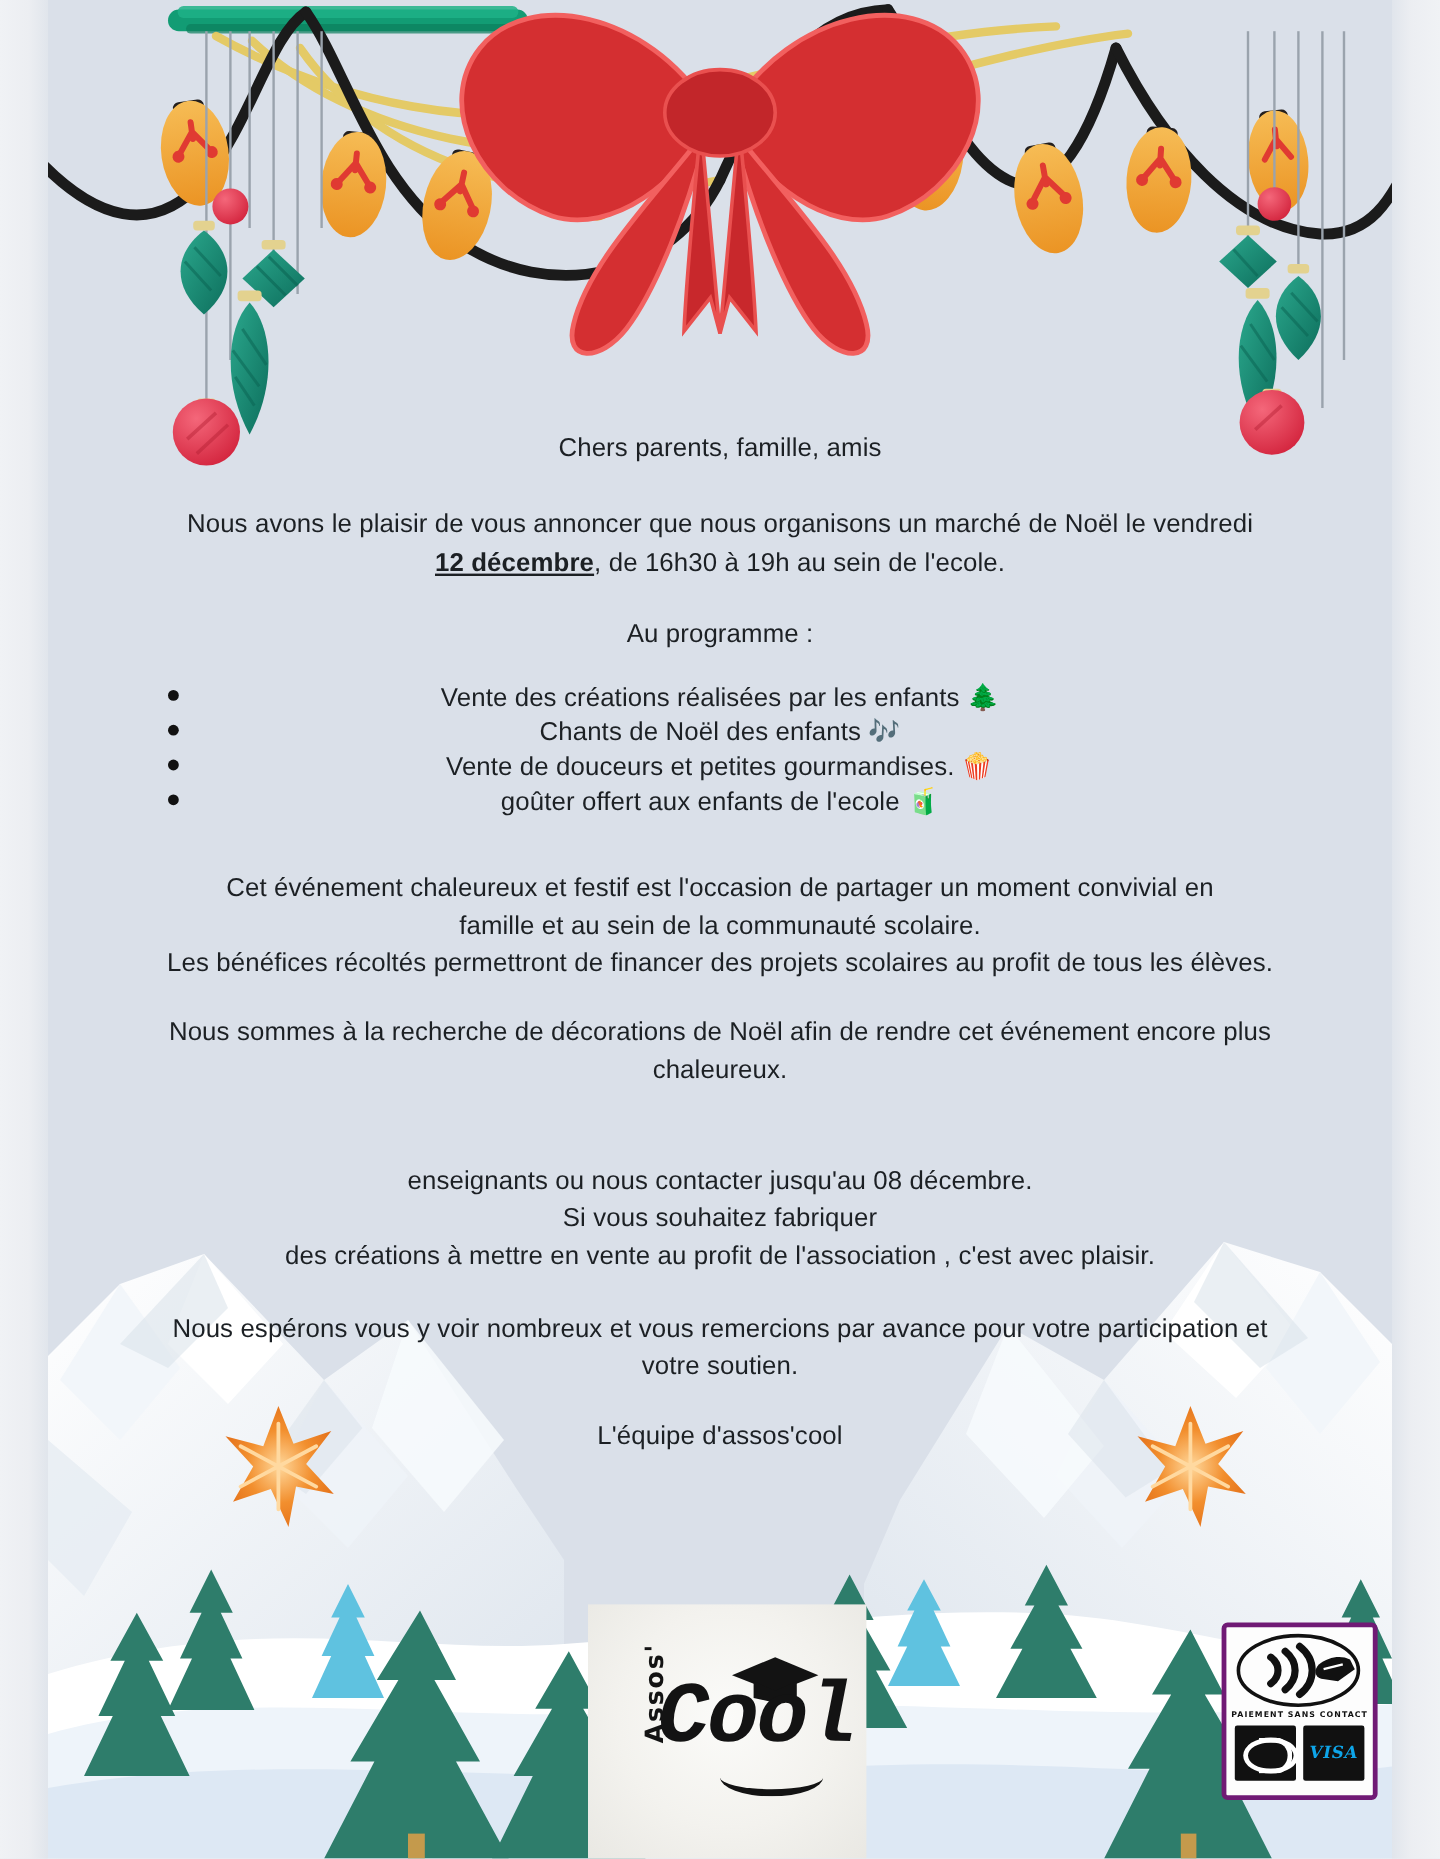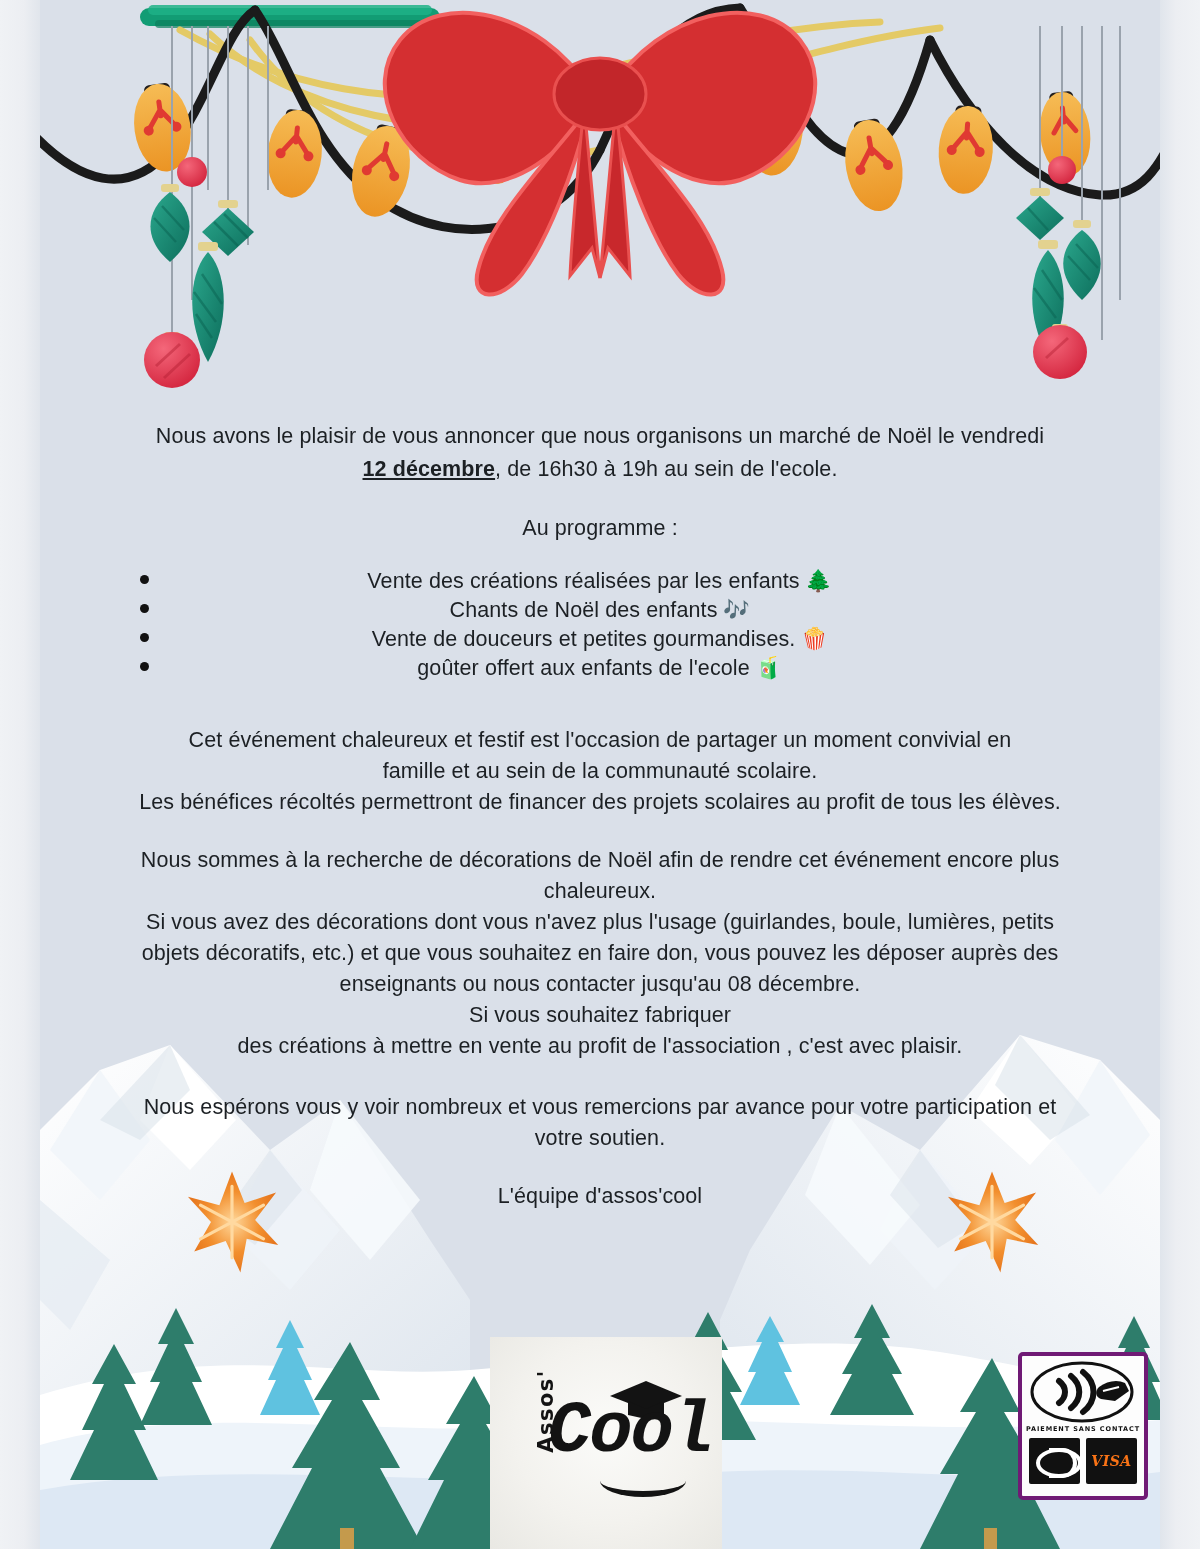"Chers parents, famille, amis" div.textblock { html: none -> <div>Chers parents, famille, amis</div> }
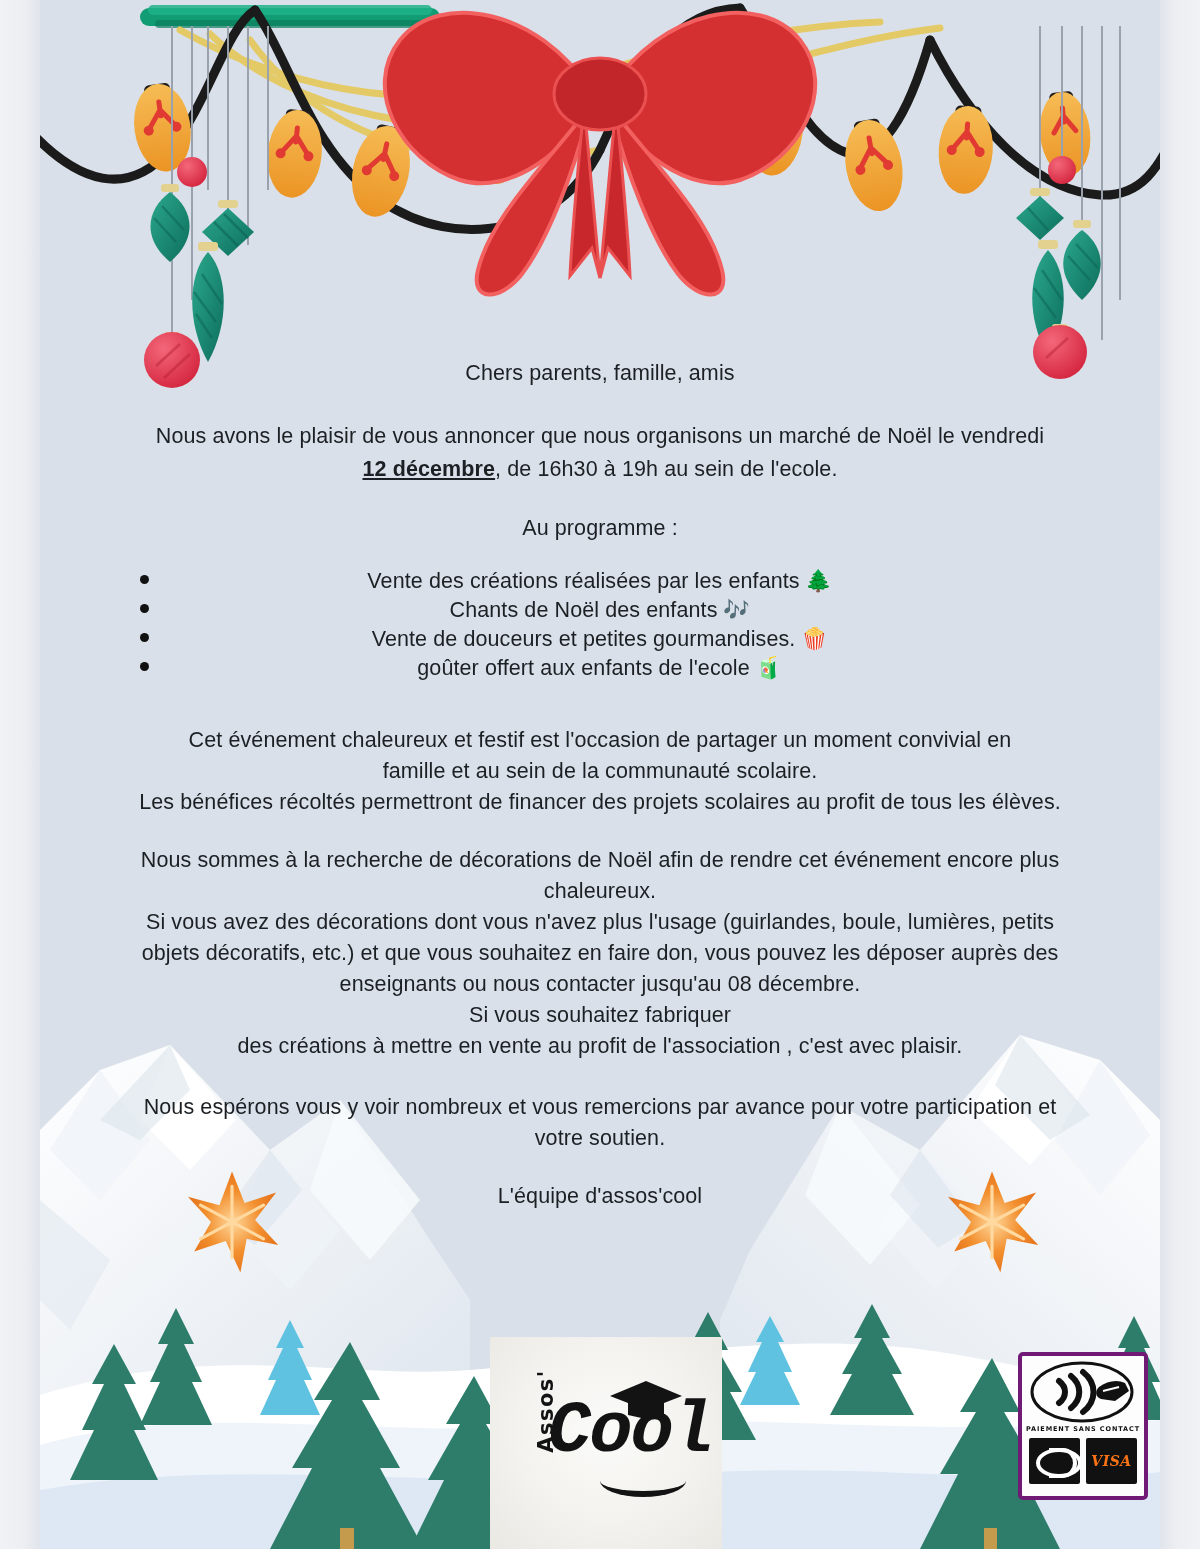"Si vous avez des décorations" span { html: <span>Si vous avez des décorations dont vous n'avez plus l'usage (guirlandes, boule, lumières, petits</span> -> none }
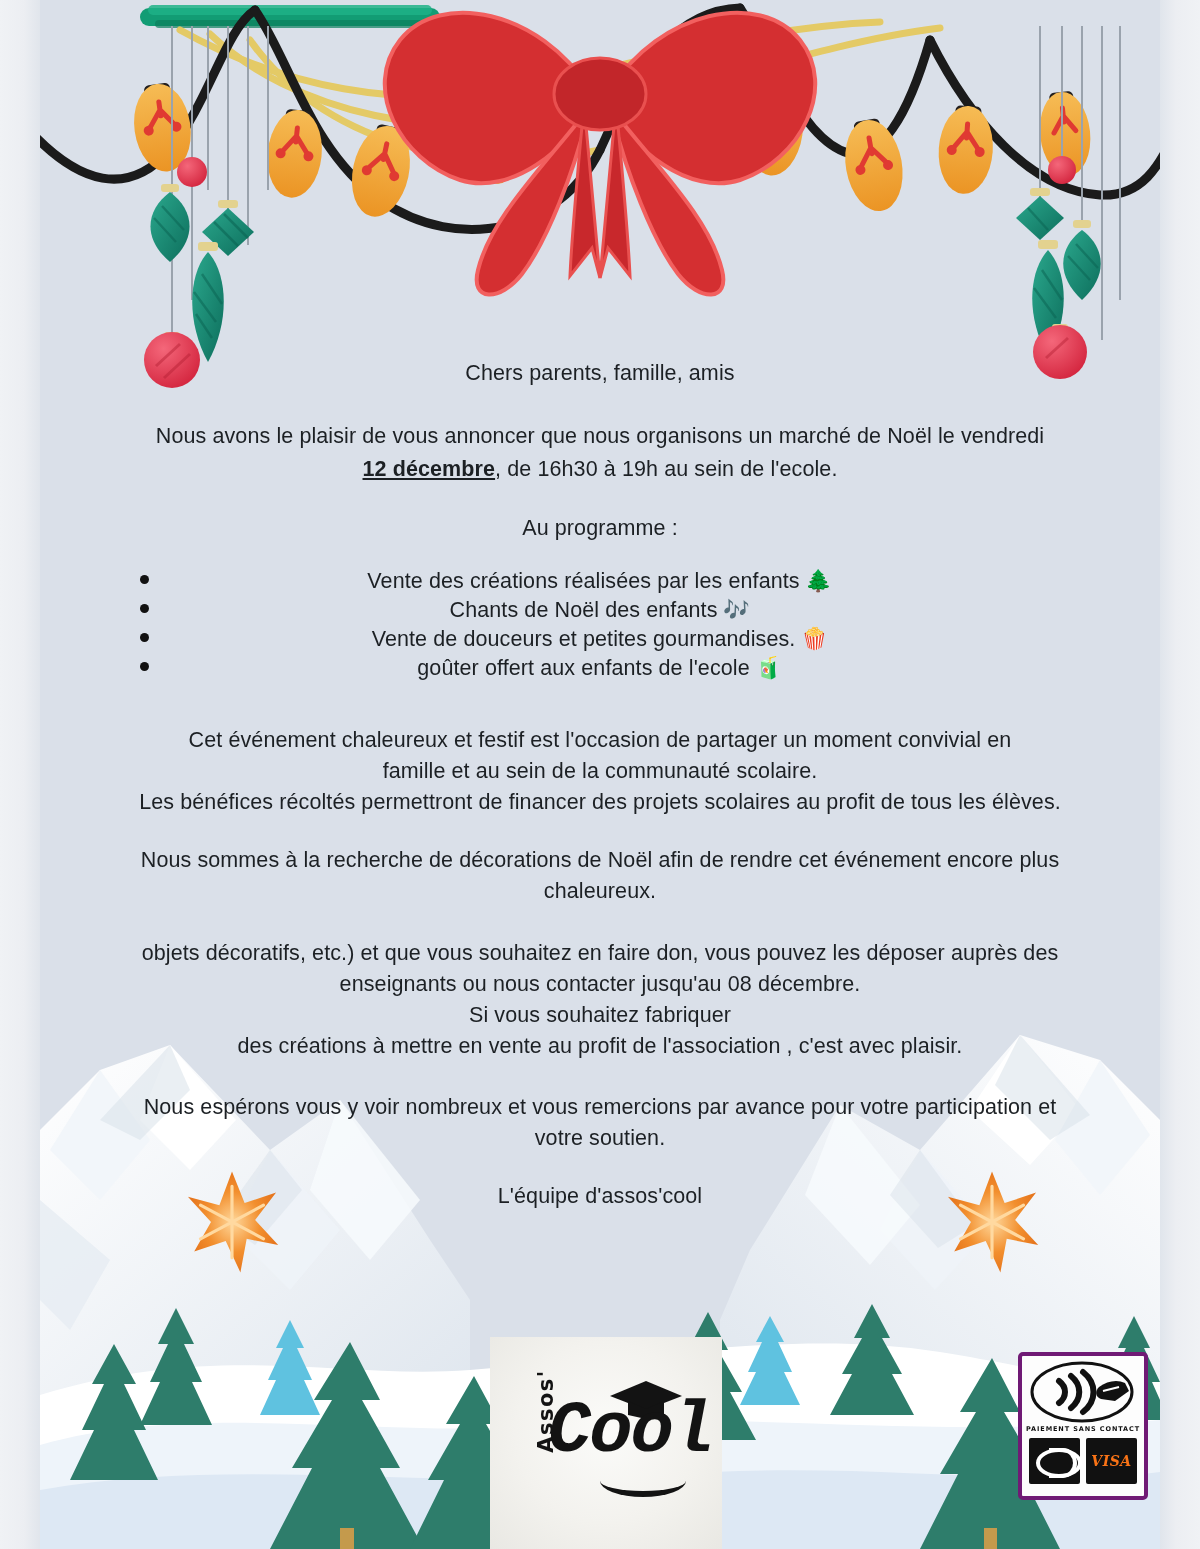"objets décoratifs, etc.) et que" span { html: <span>objets décoratifs, etc.) et que vous souhaitez en faire don, vous pouvez les déposer auprès des</span> -> none }
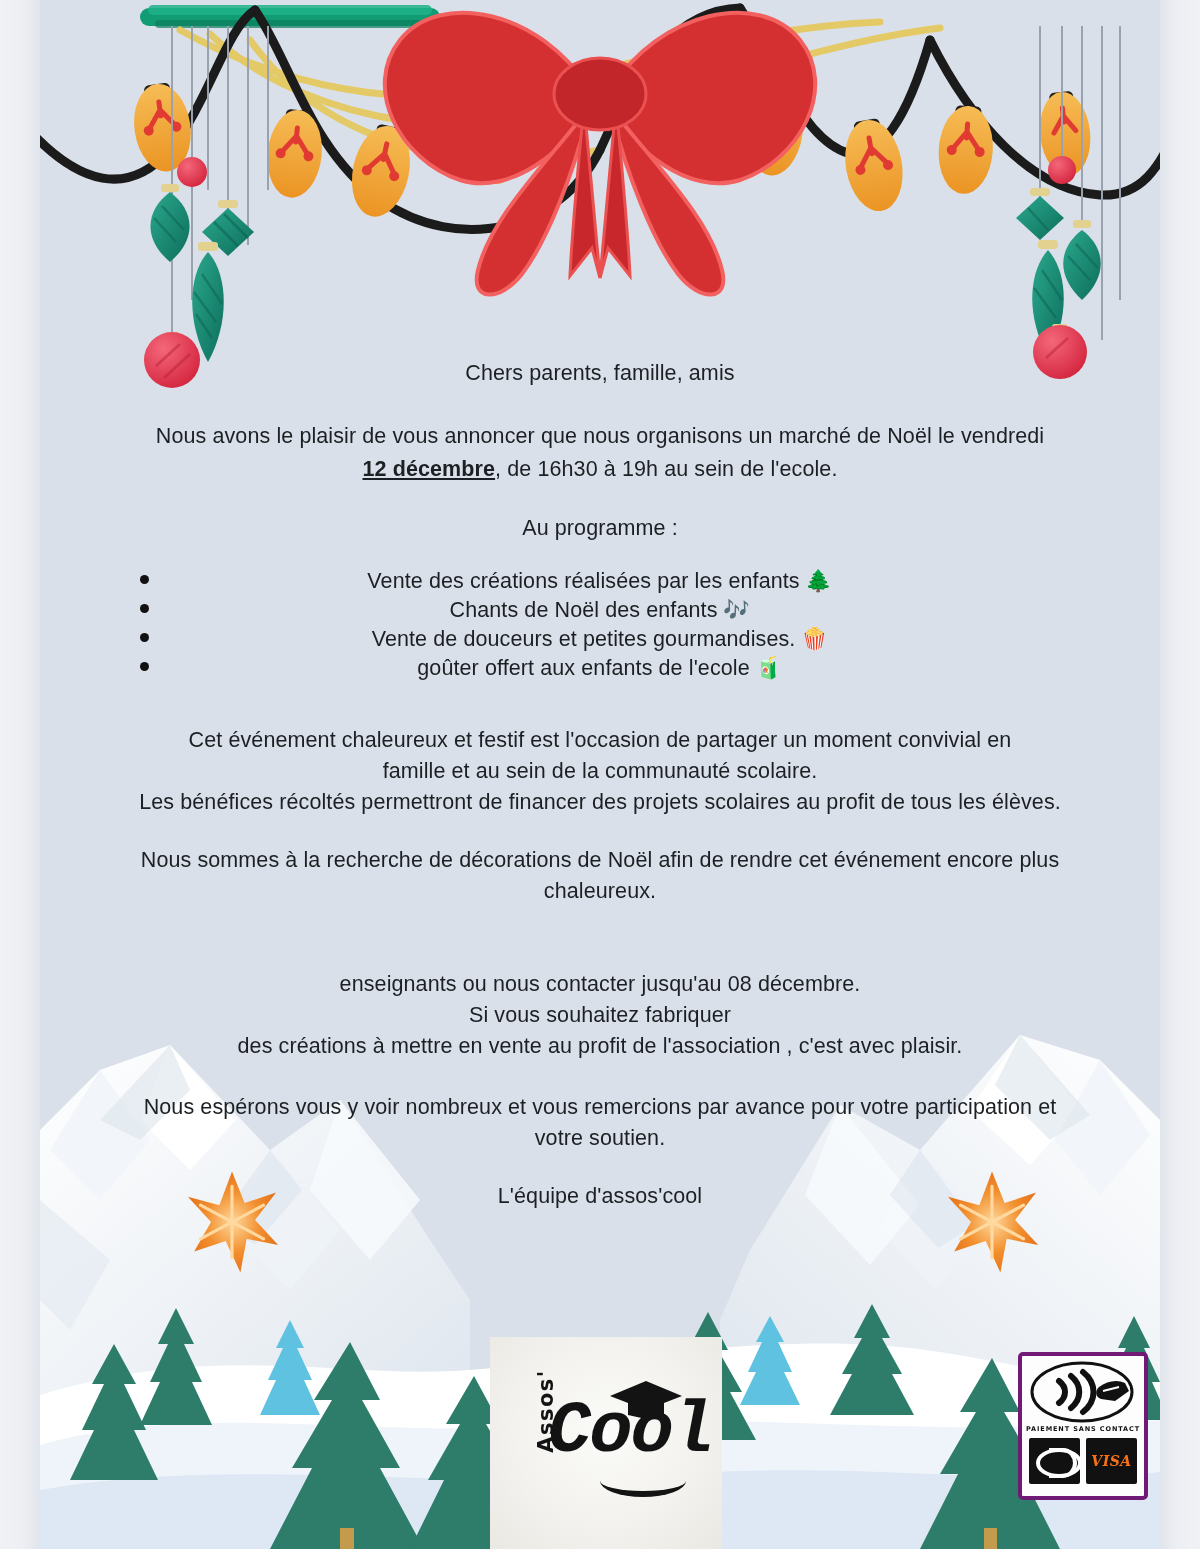"VISA" .card-visa span { color: #f97316 -> #0ea5e9 }
